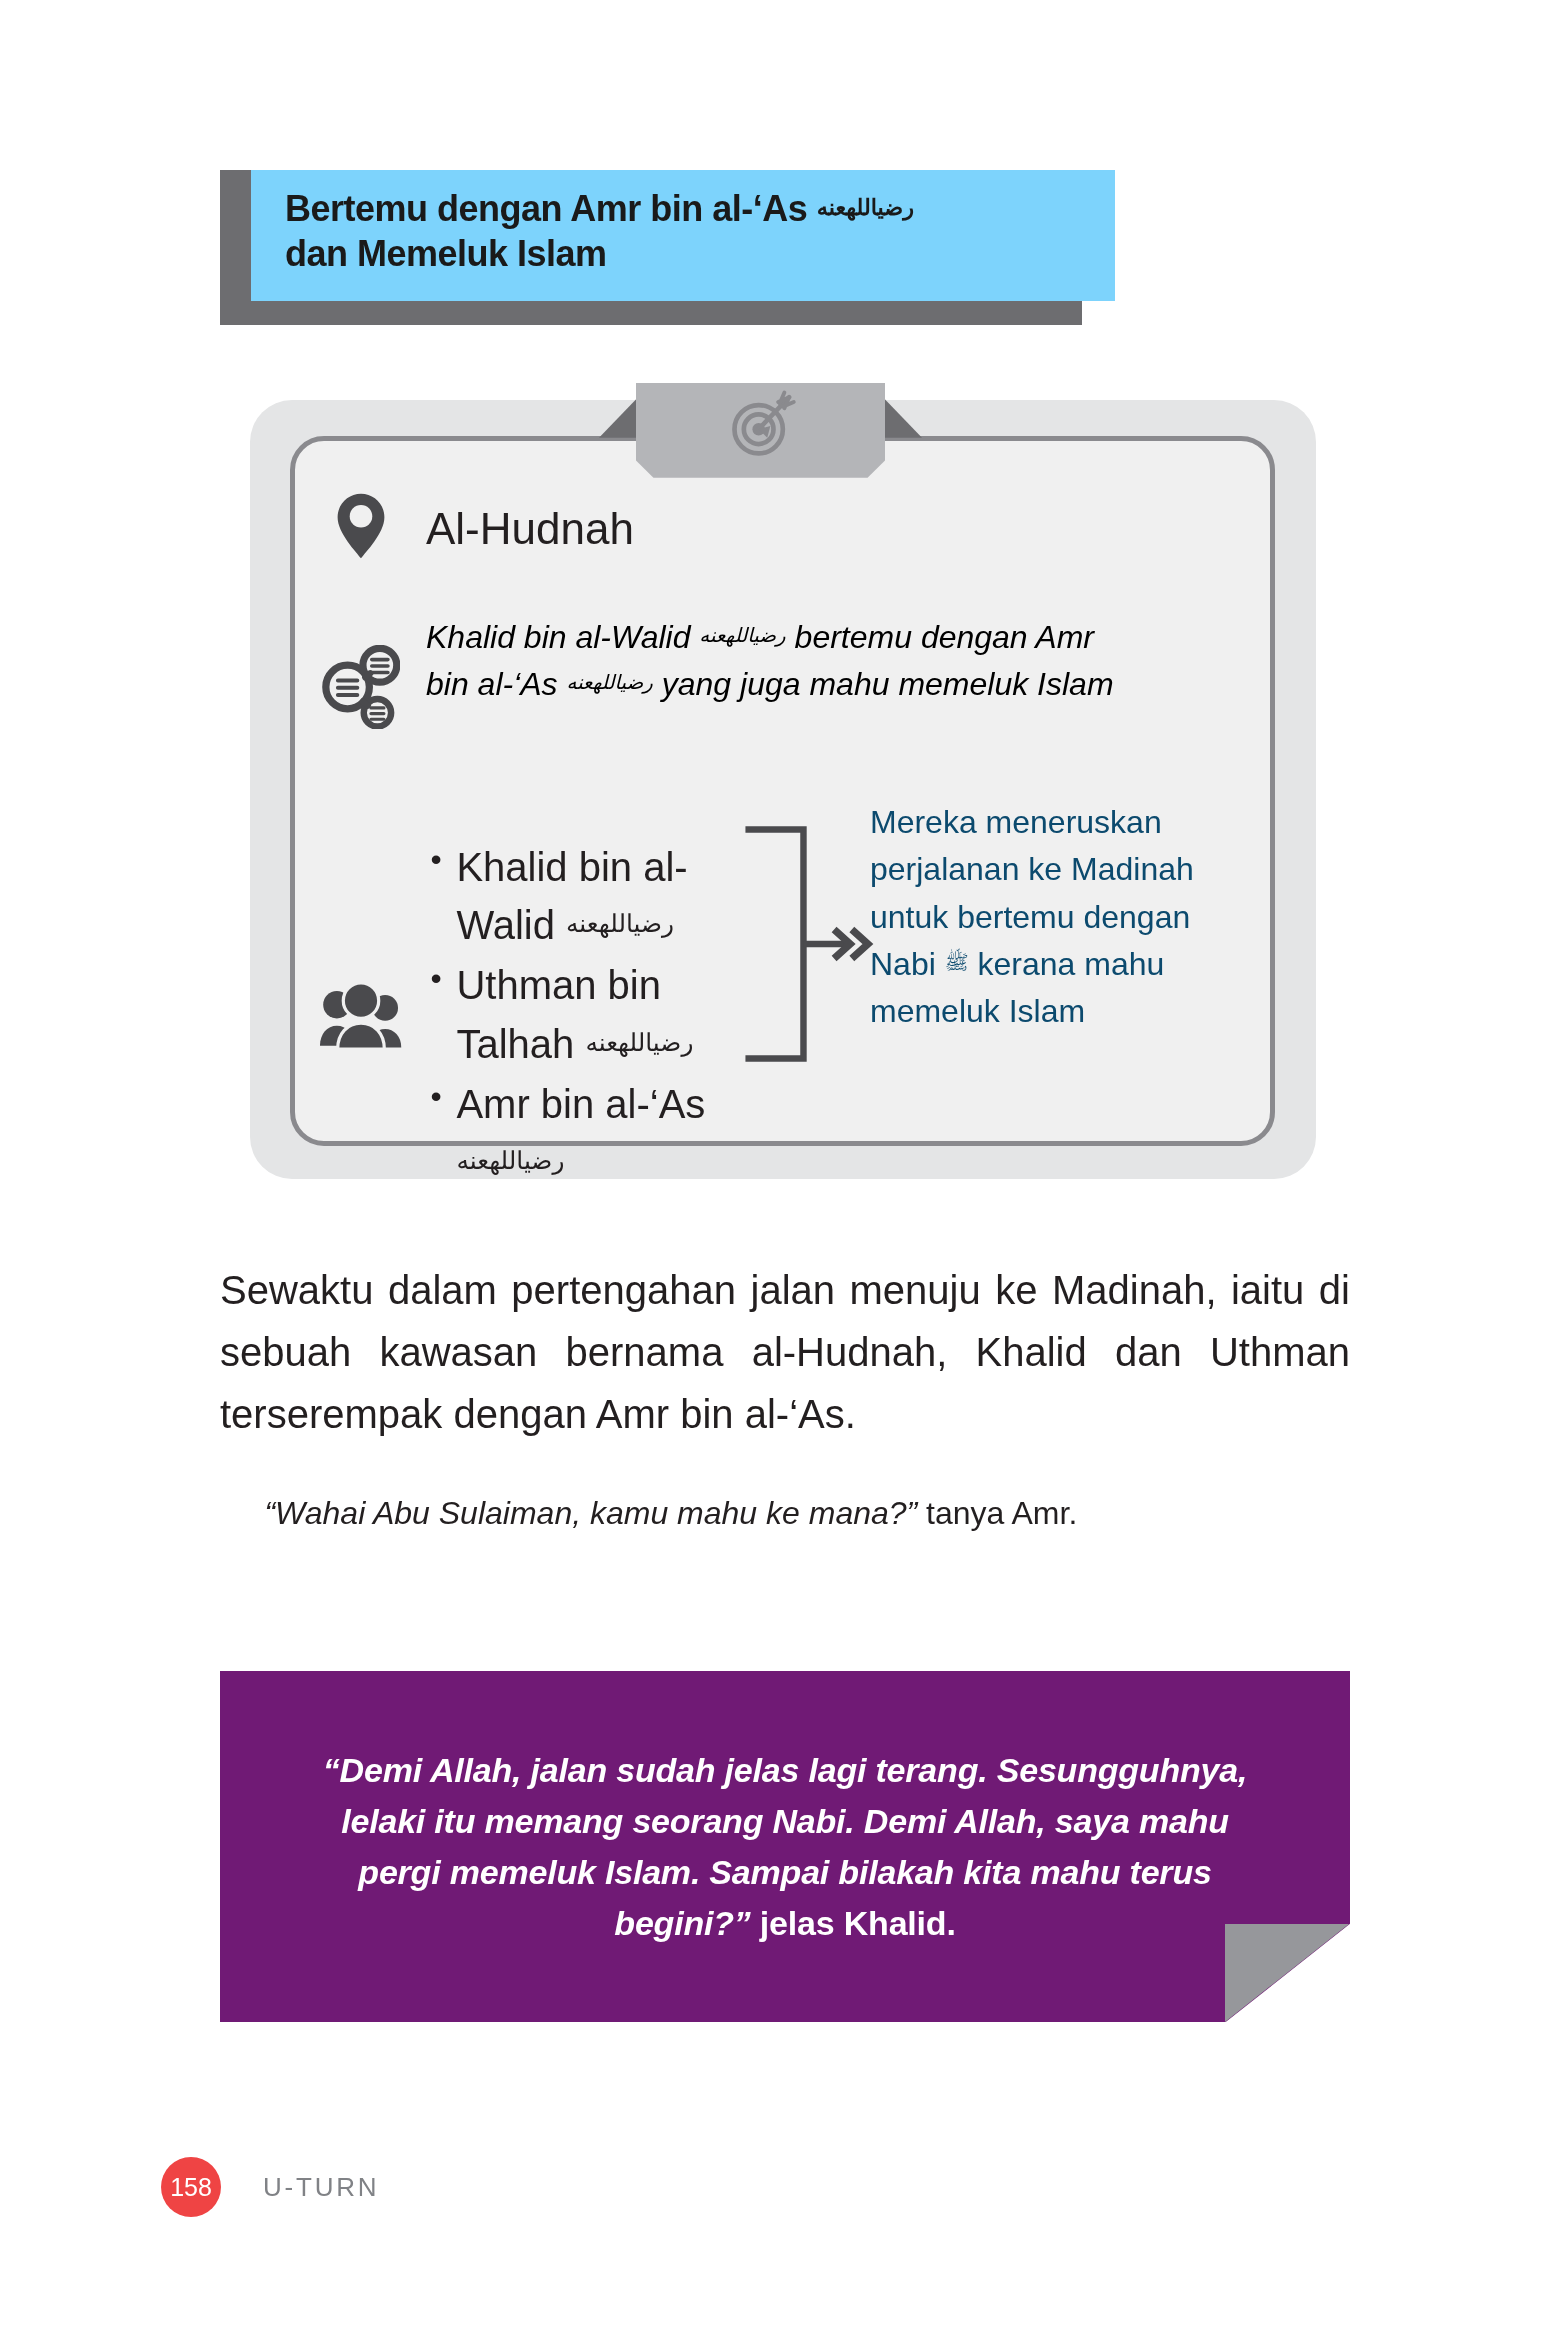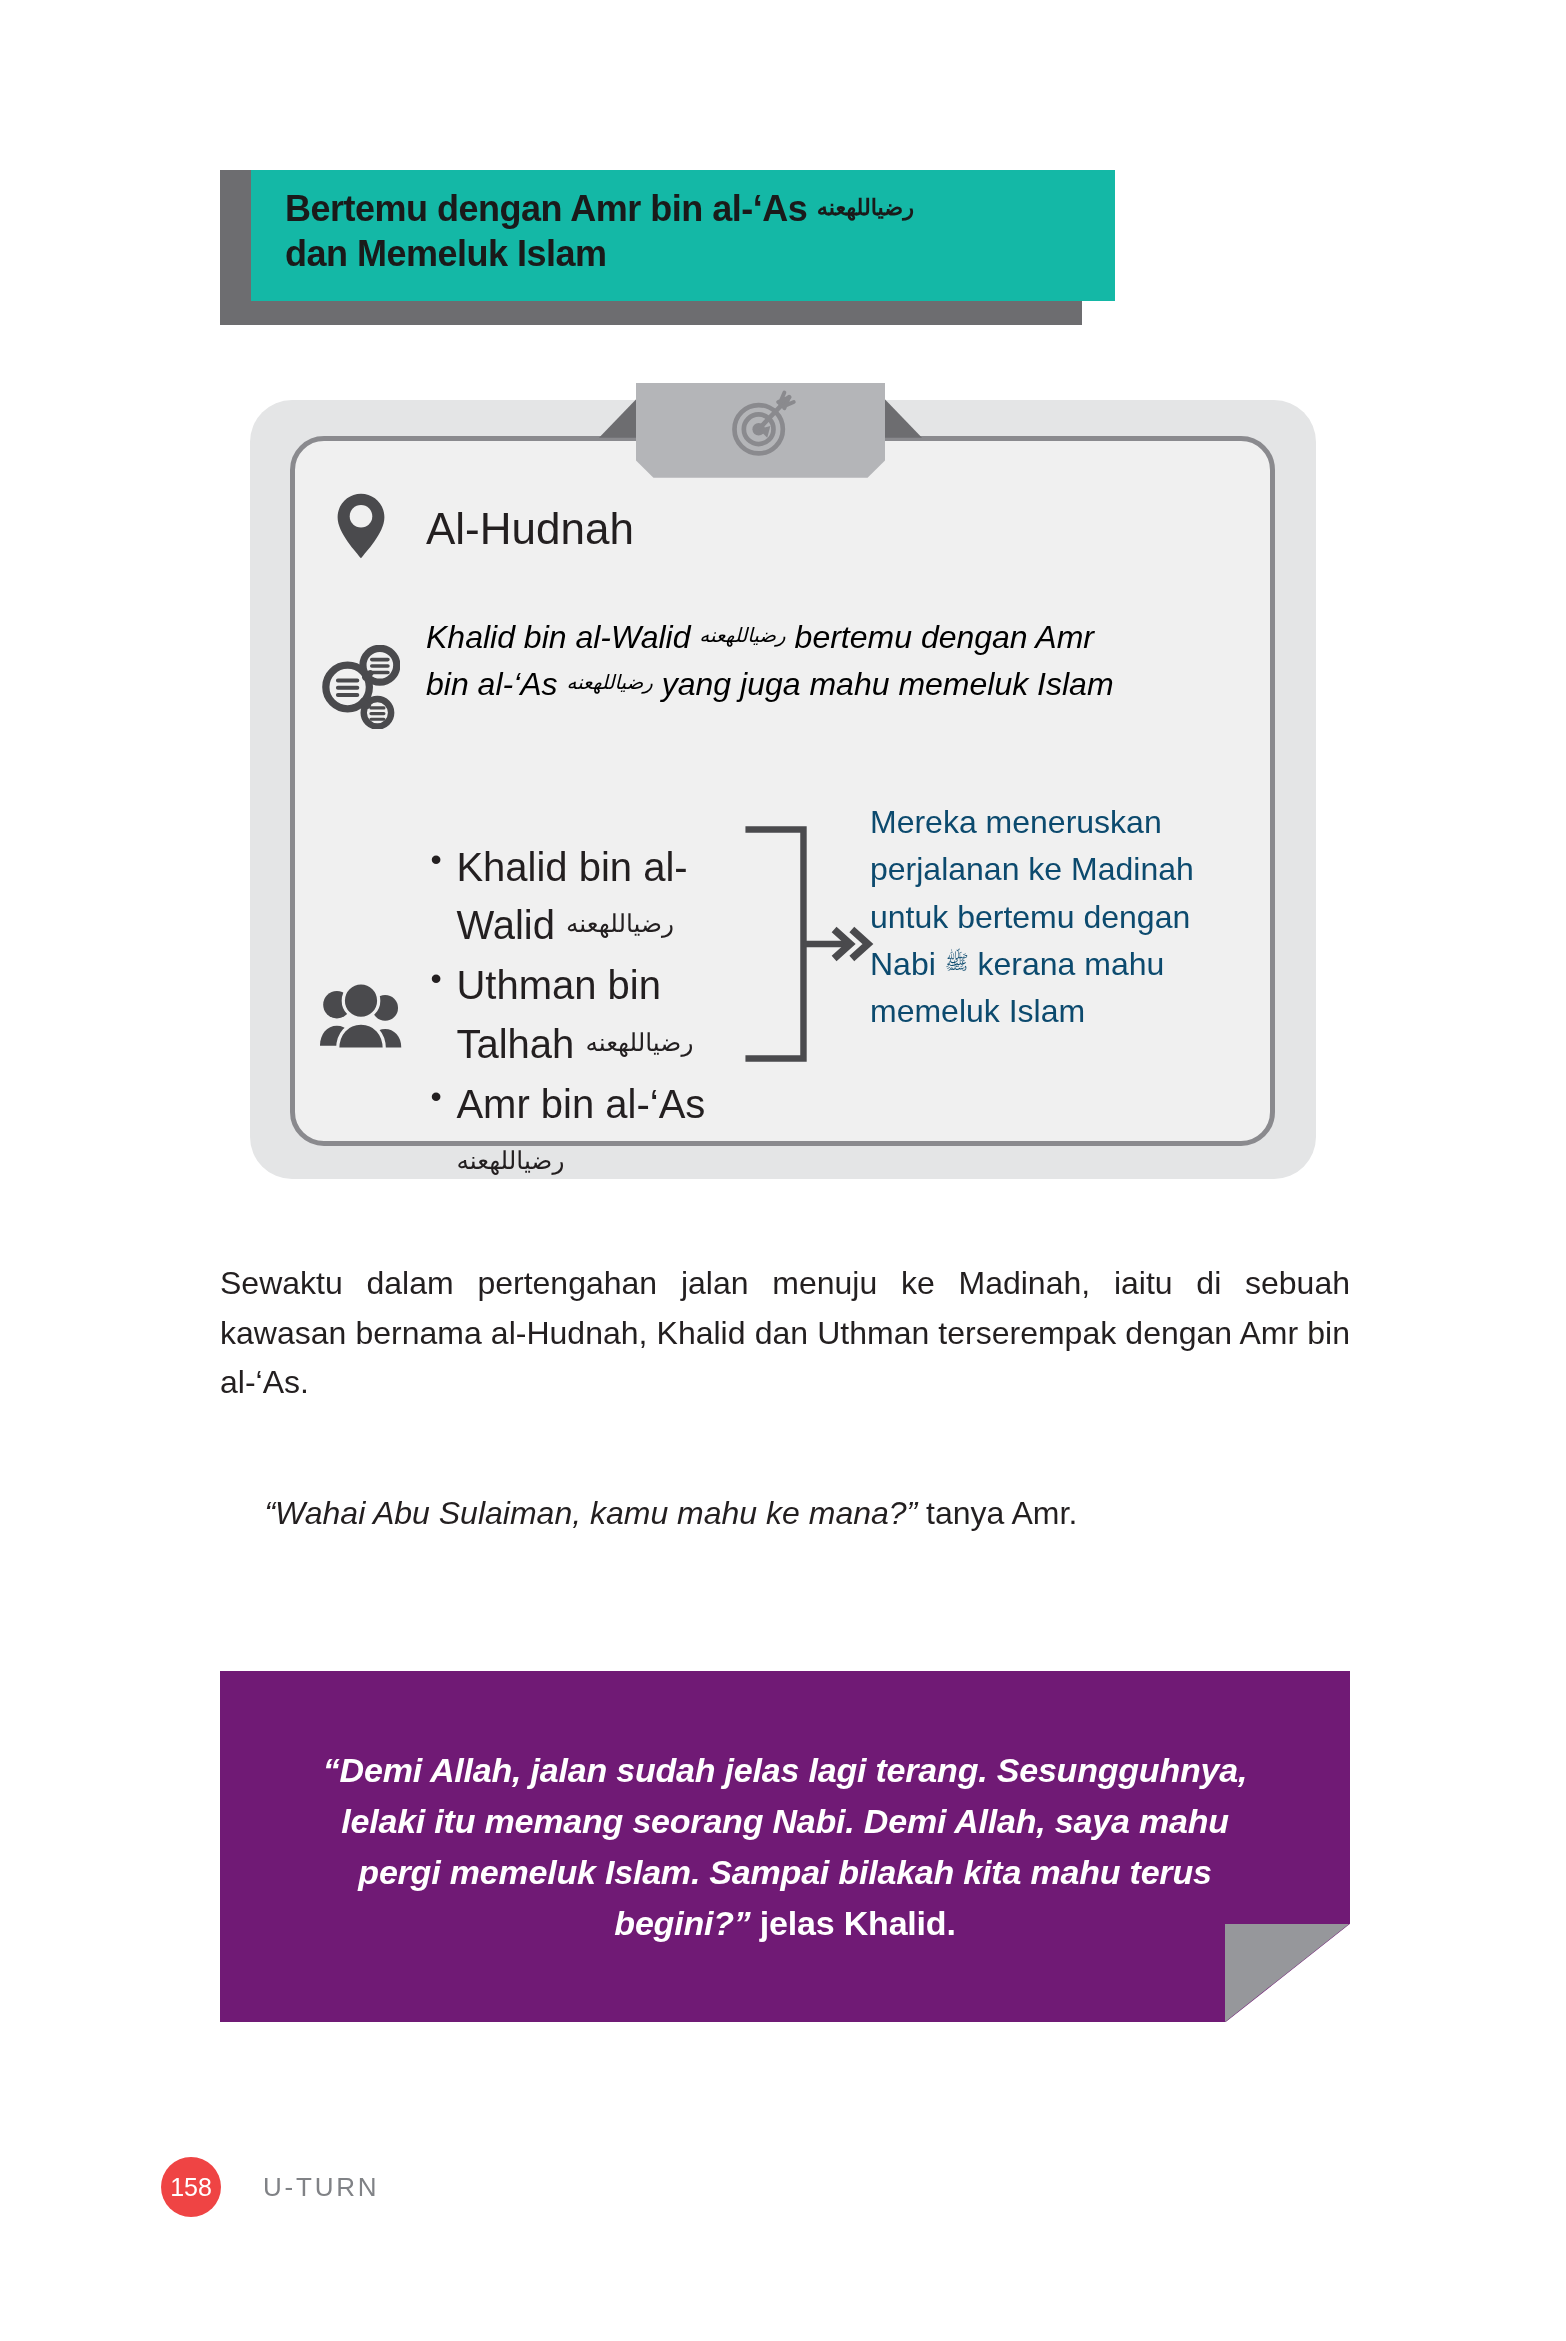"Bertemu dengan Amr bin al-‘As رضياللهعنه" #title-panel { background: #14b8a6 -> #7dd3fc }
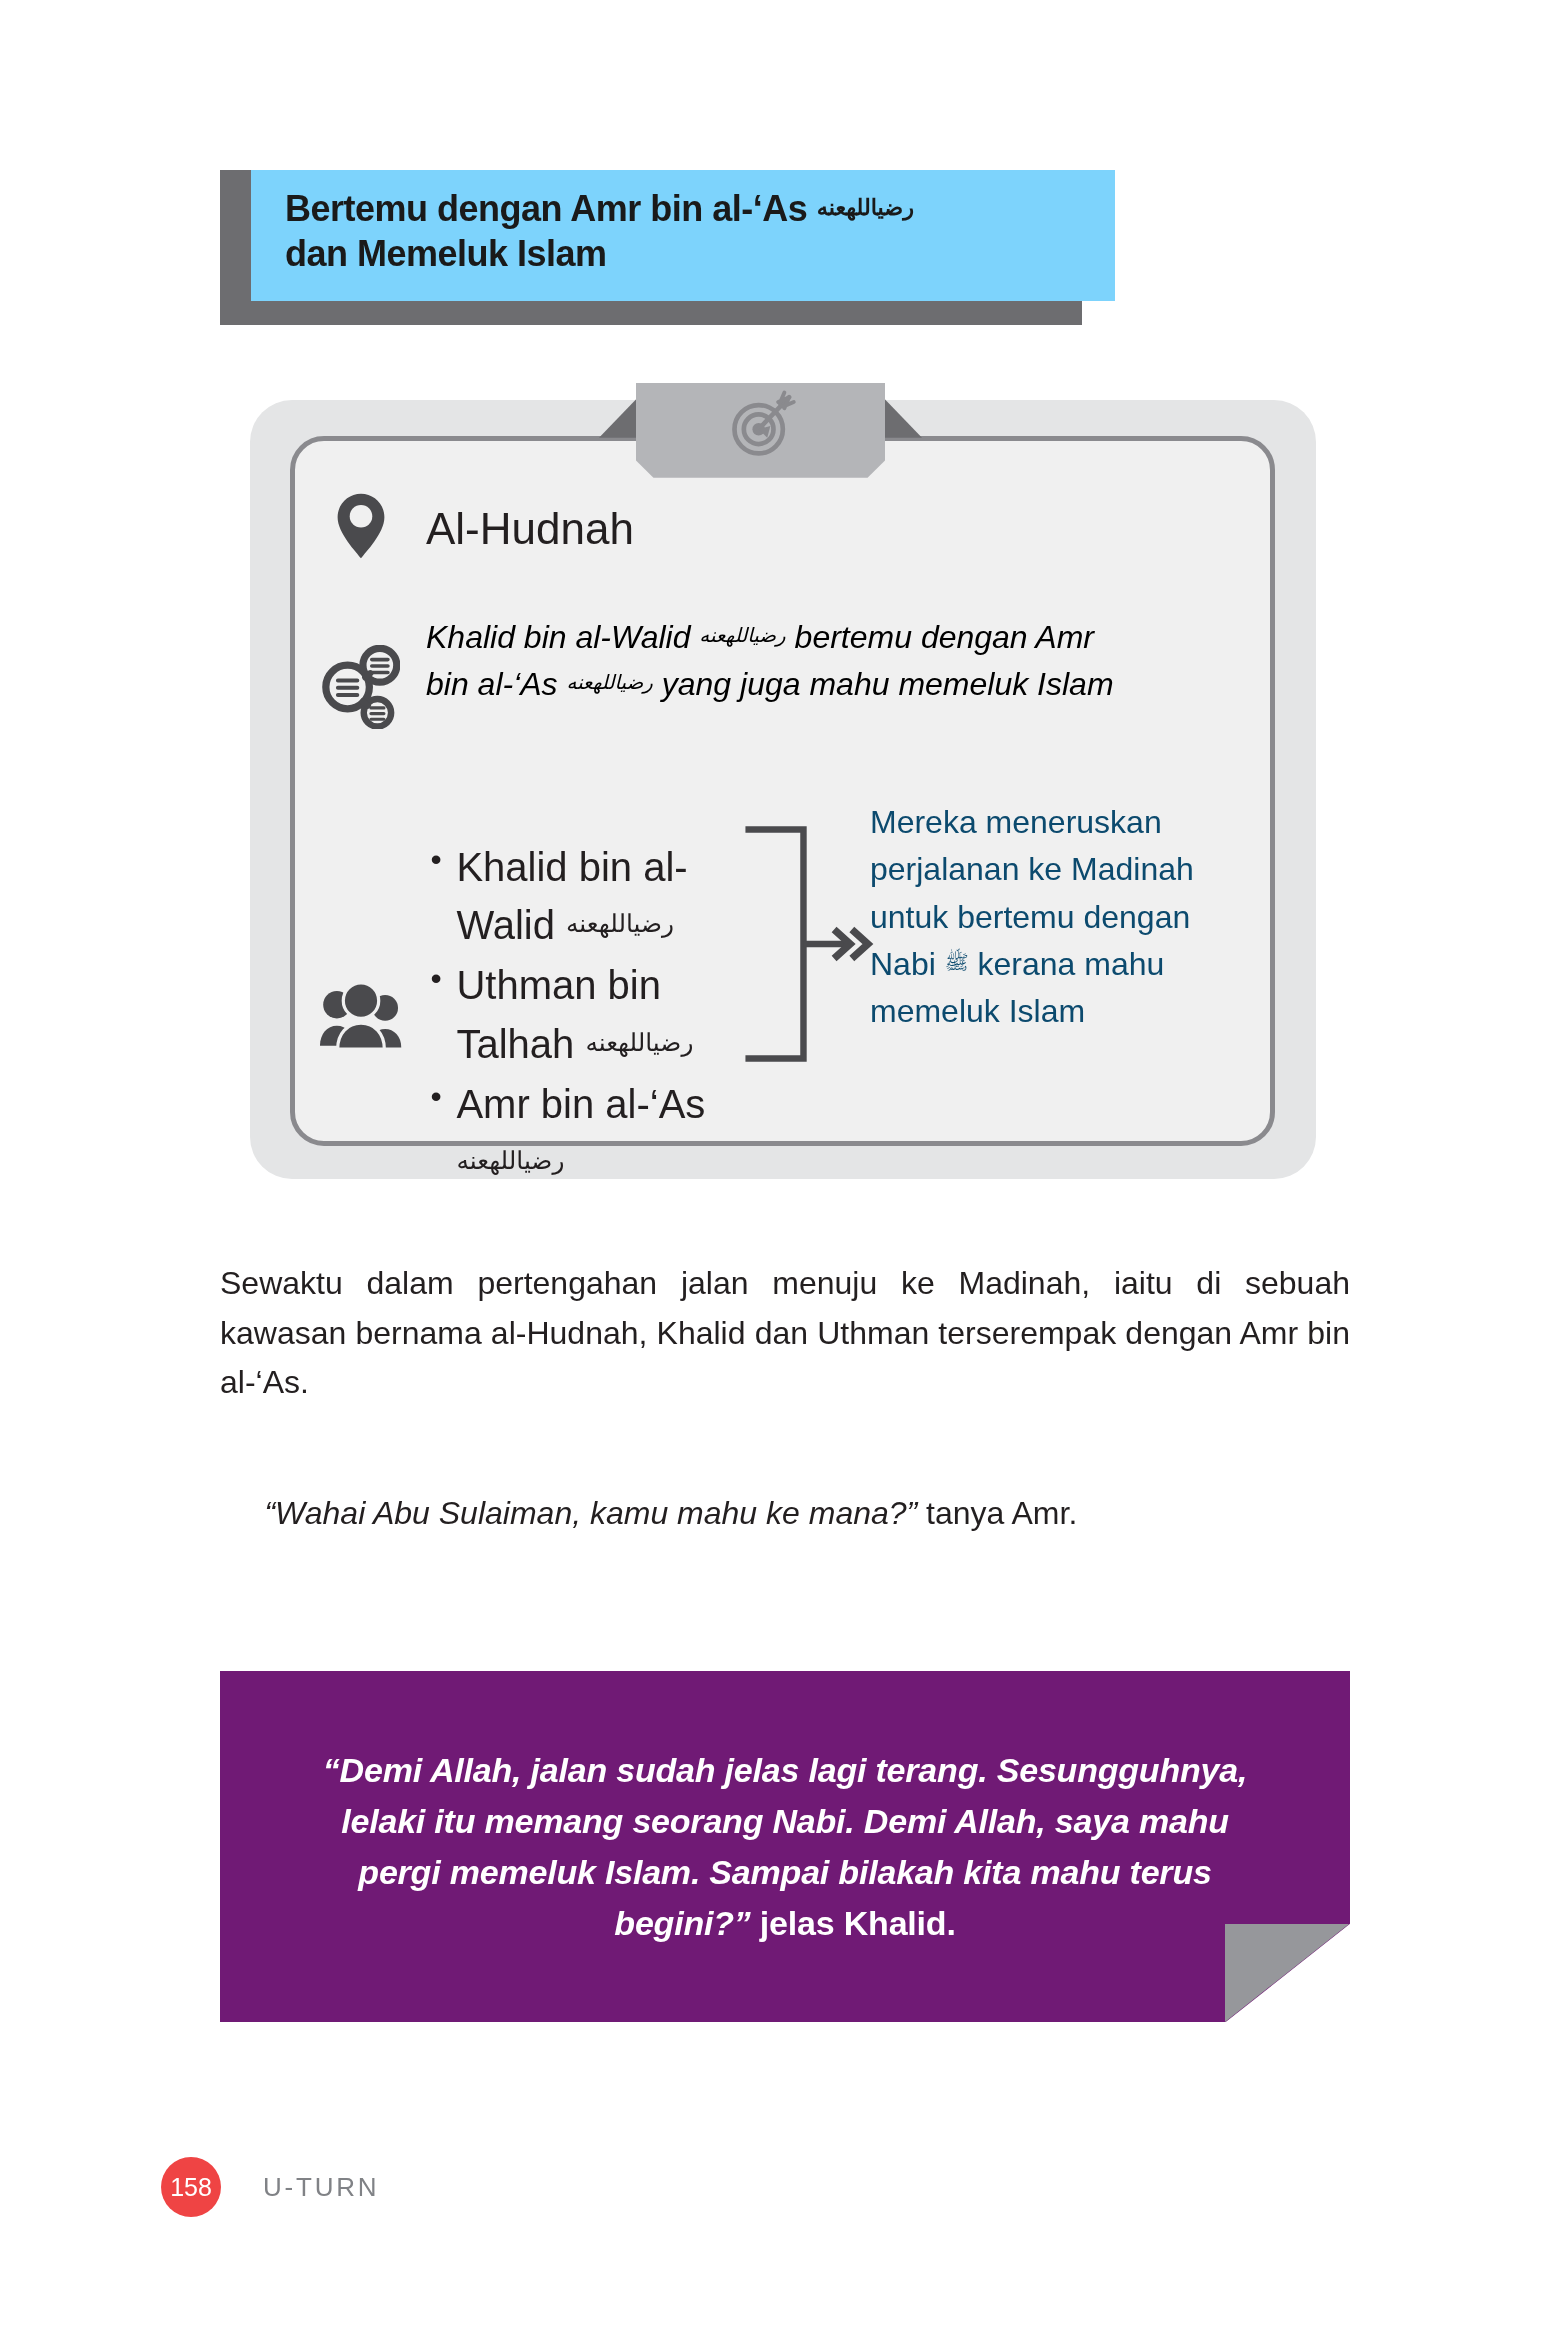"Sewaktu dalam pertengahan jalan menuju" #para-1 { font-size: 32px -> 40px }
